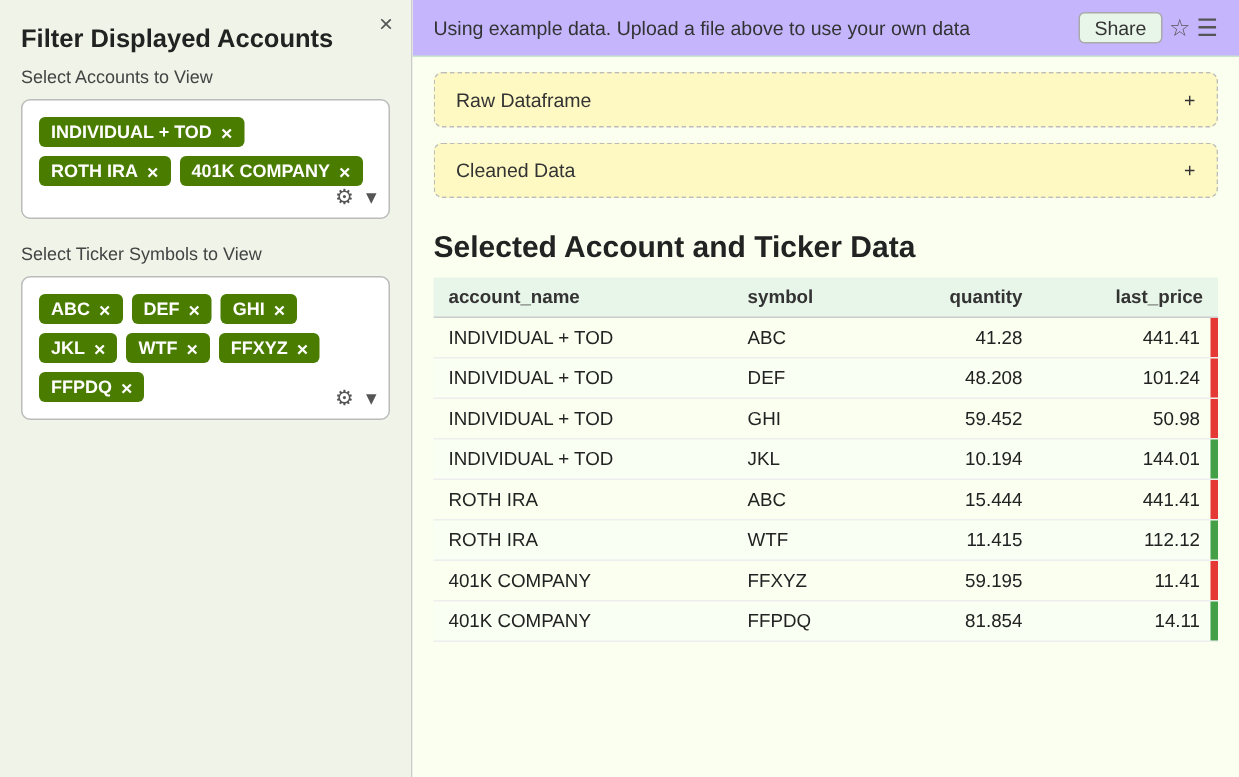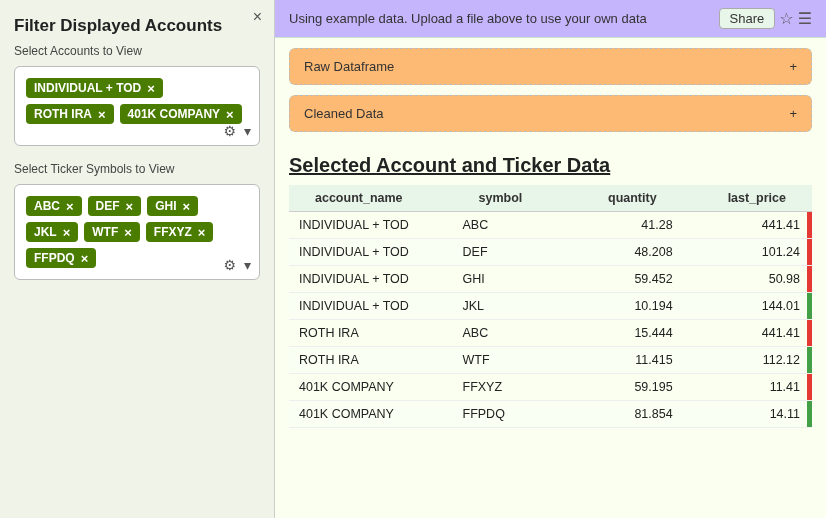"Raw Dataframe" .collapsible { background: #fdba74 -> #fef9c3 }
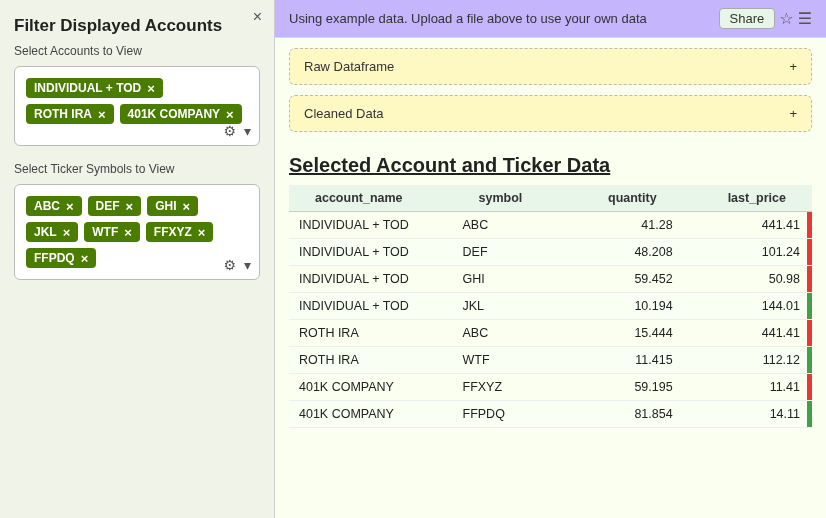"Selected Account and Ticker Data" .section-heading { text-decoration: underline -> none }
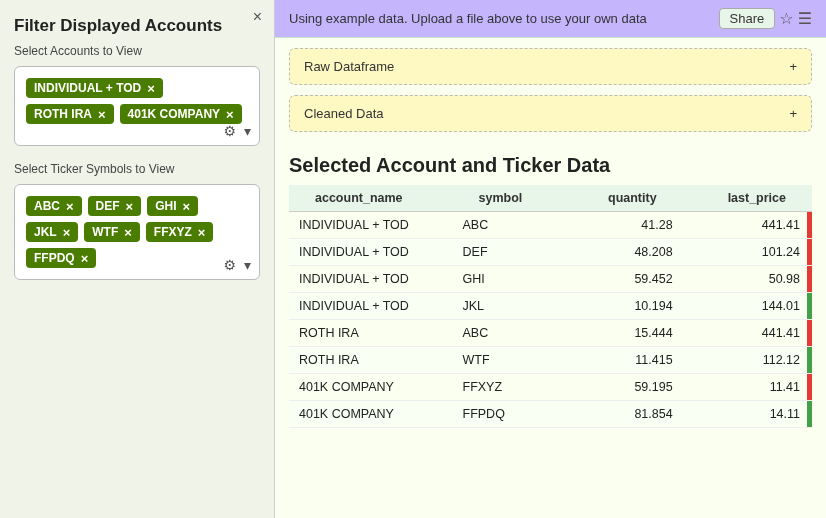"account_name" .data-table th { padding: 6px 26px -> 6px 10px }
